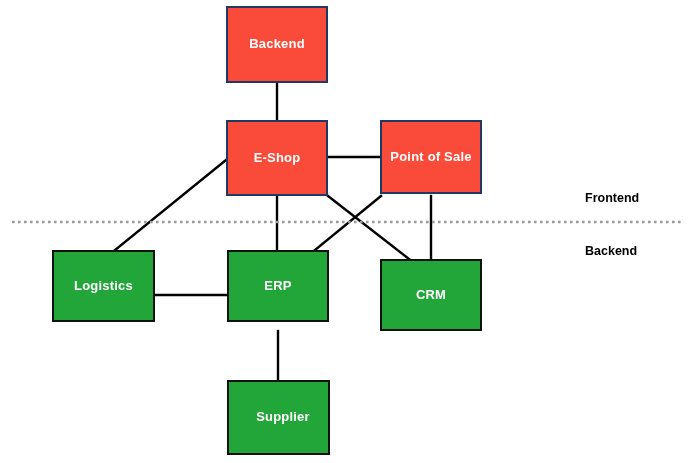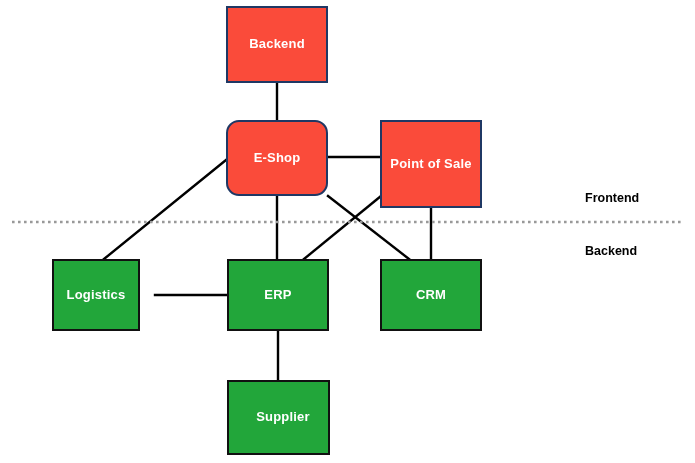"E-Shop" div.node { border-radius: 13px -> none }
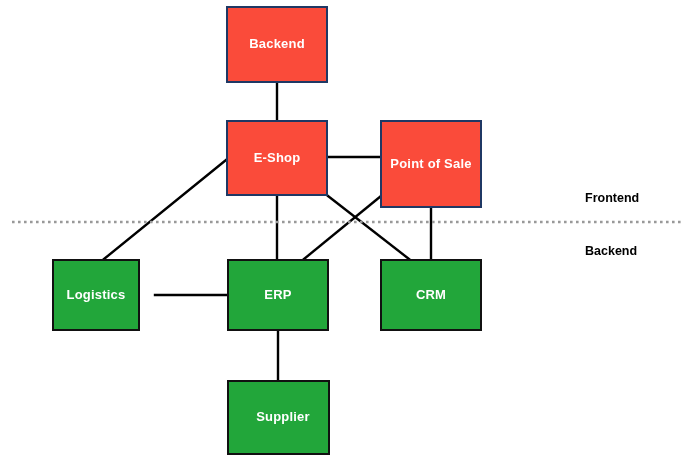"Point of Sale" div.node { height: 88px -> 74px }
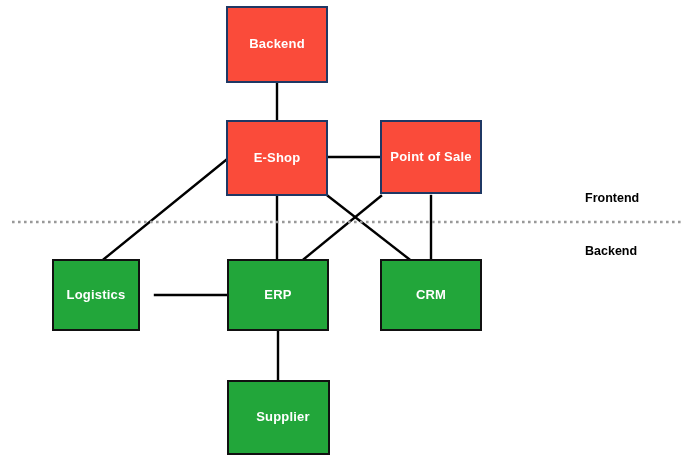"Logistics" div.node { top: 259px -> 250px; width: 88px -> 103px }
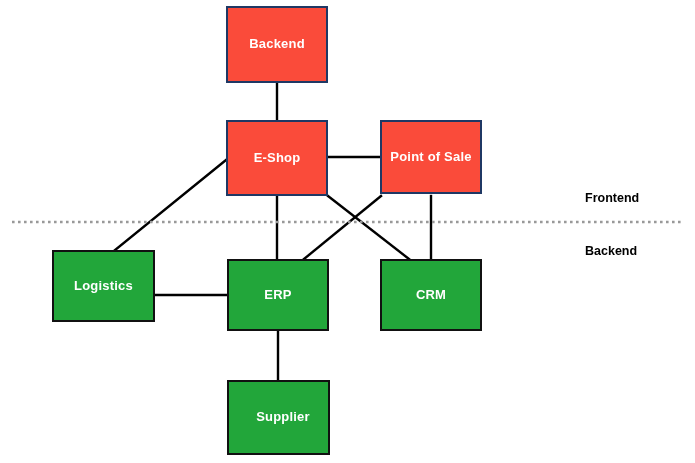"ERP" div.node { top: 259px -> 250px }
